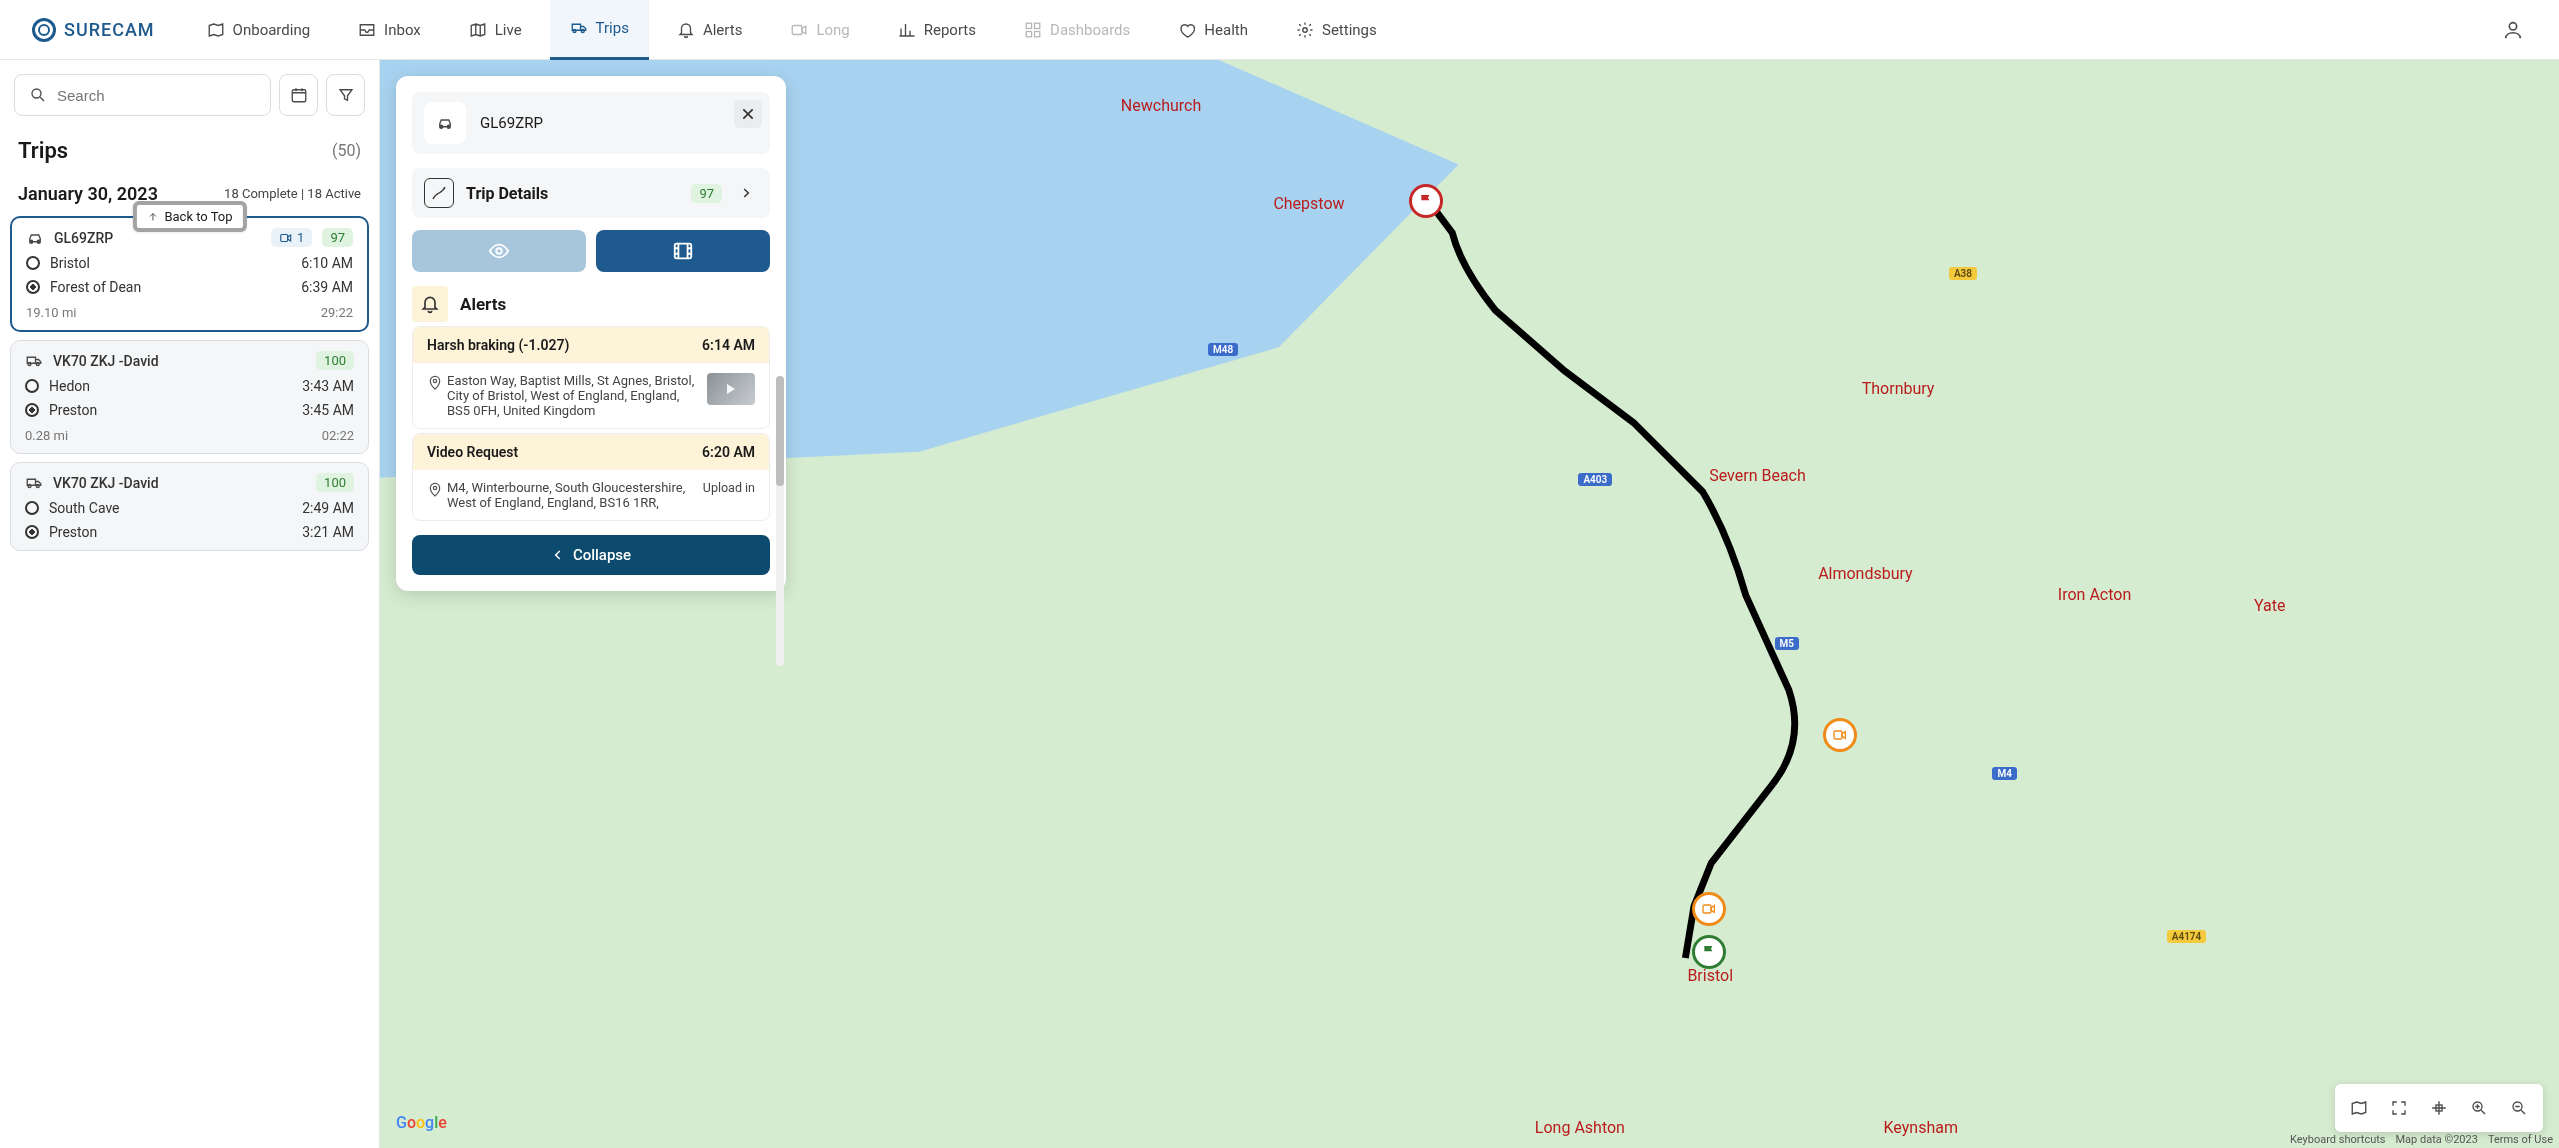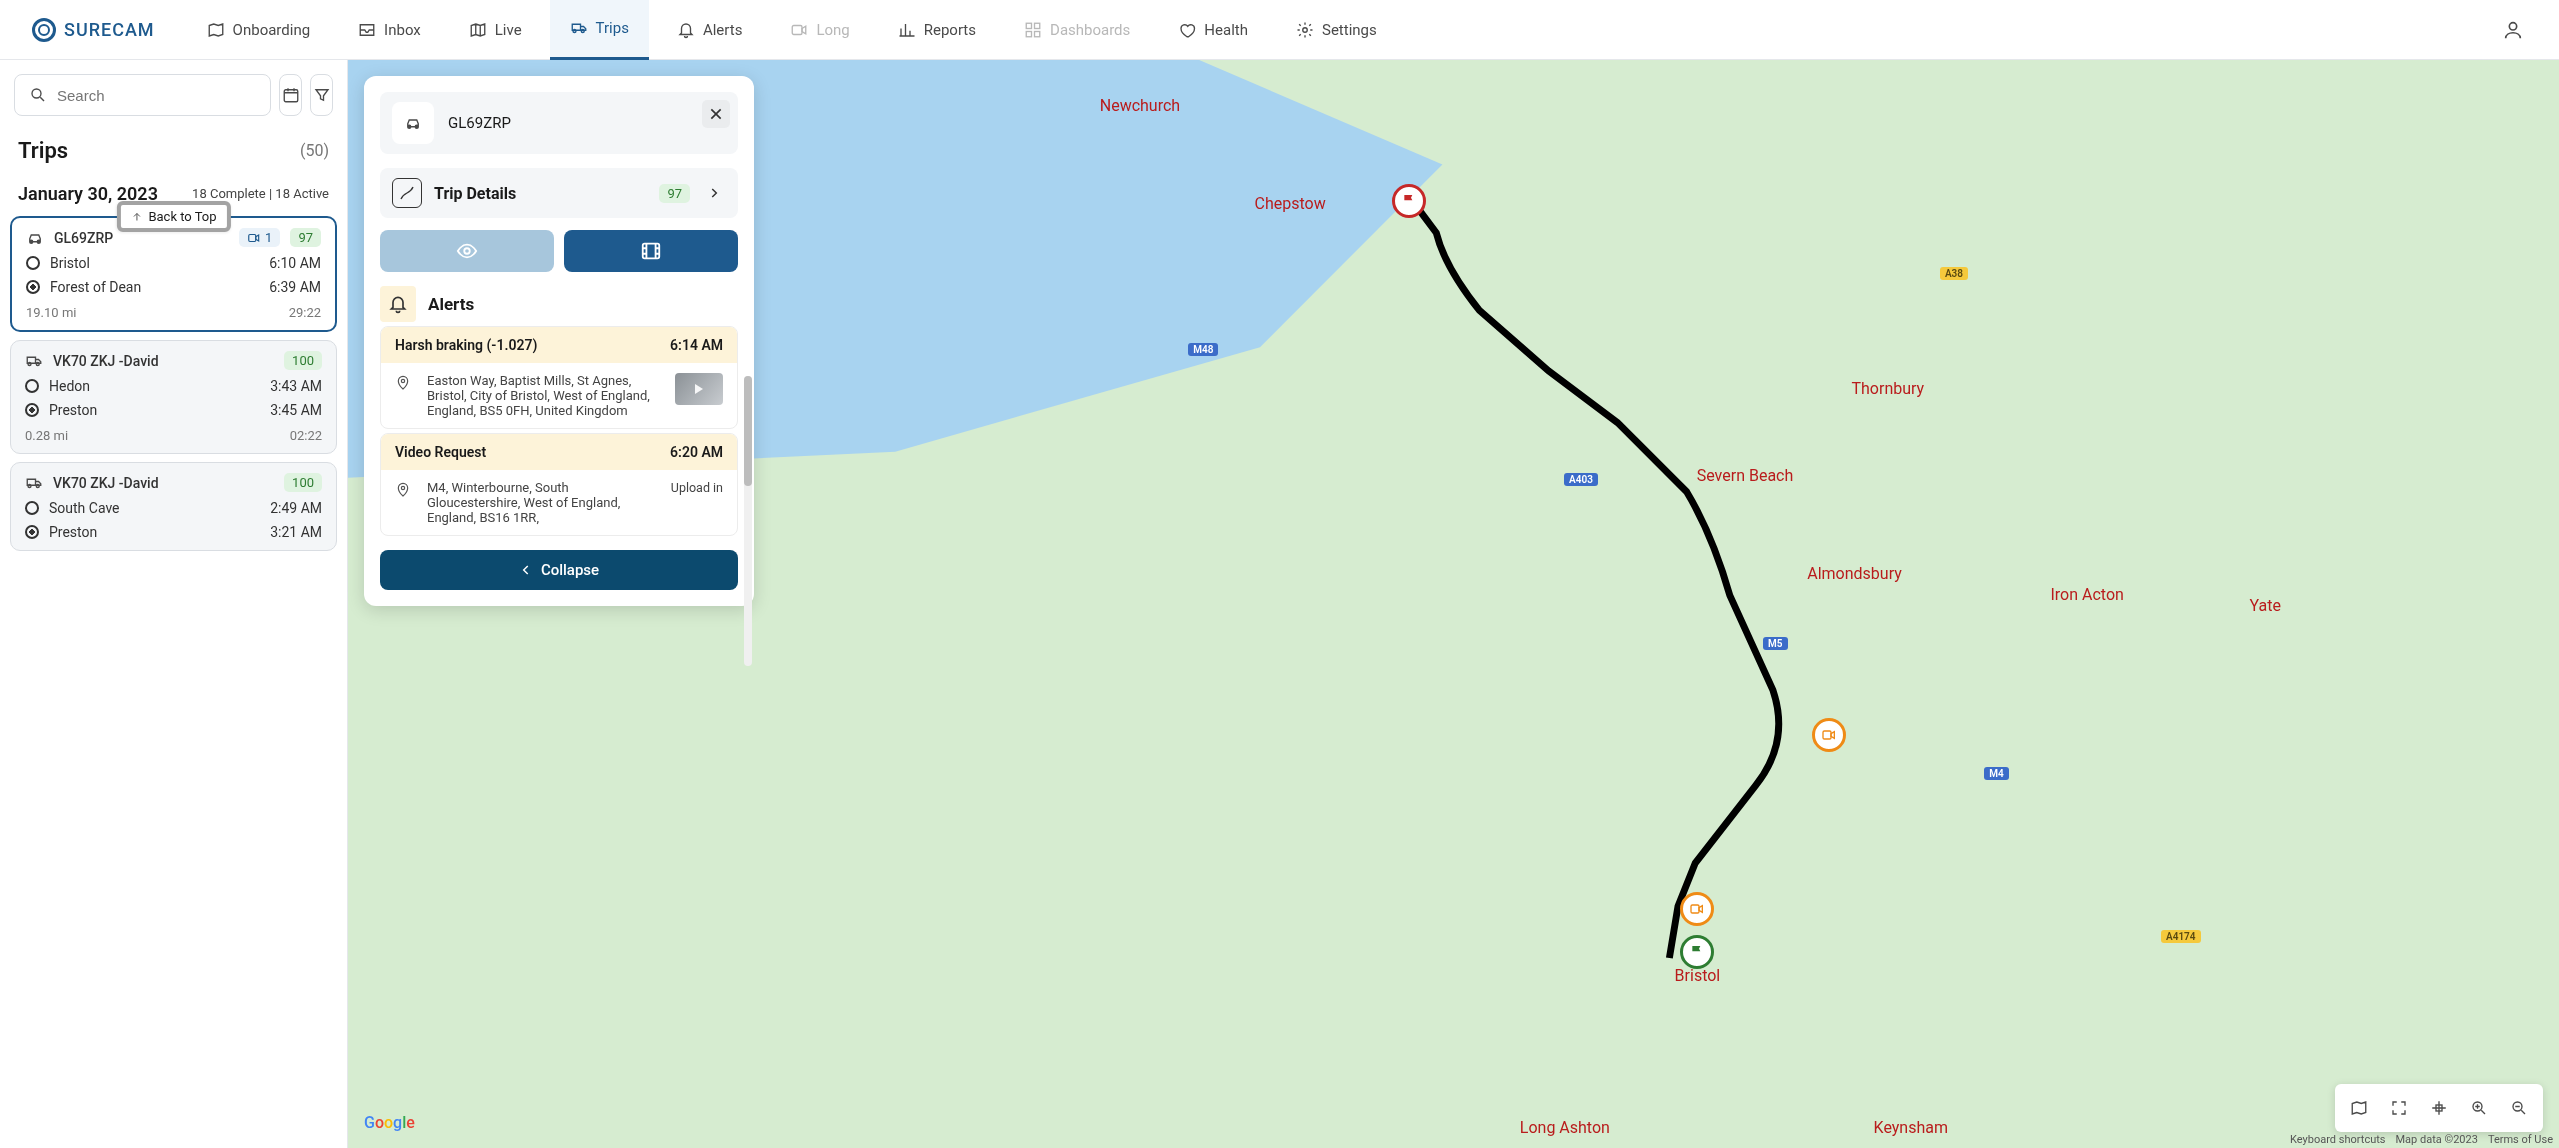"Search" .sidebar { width: 348px -> 380px }
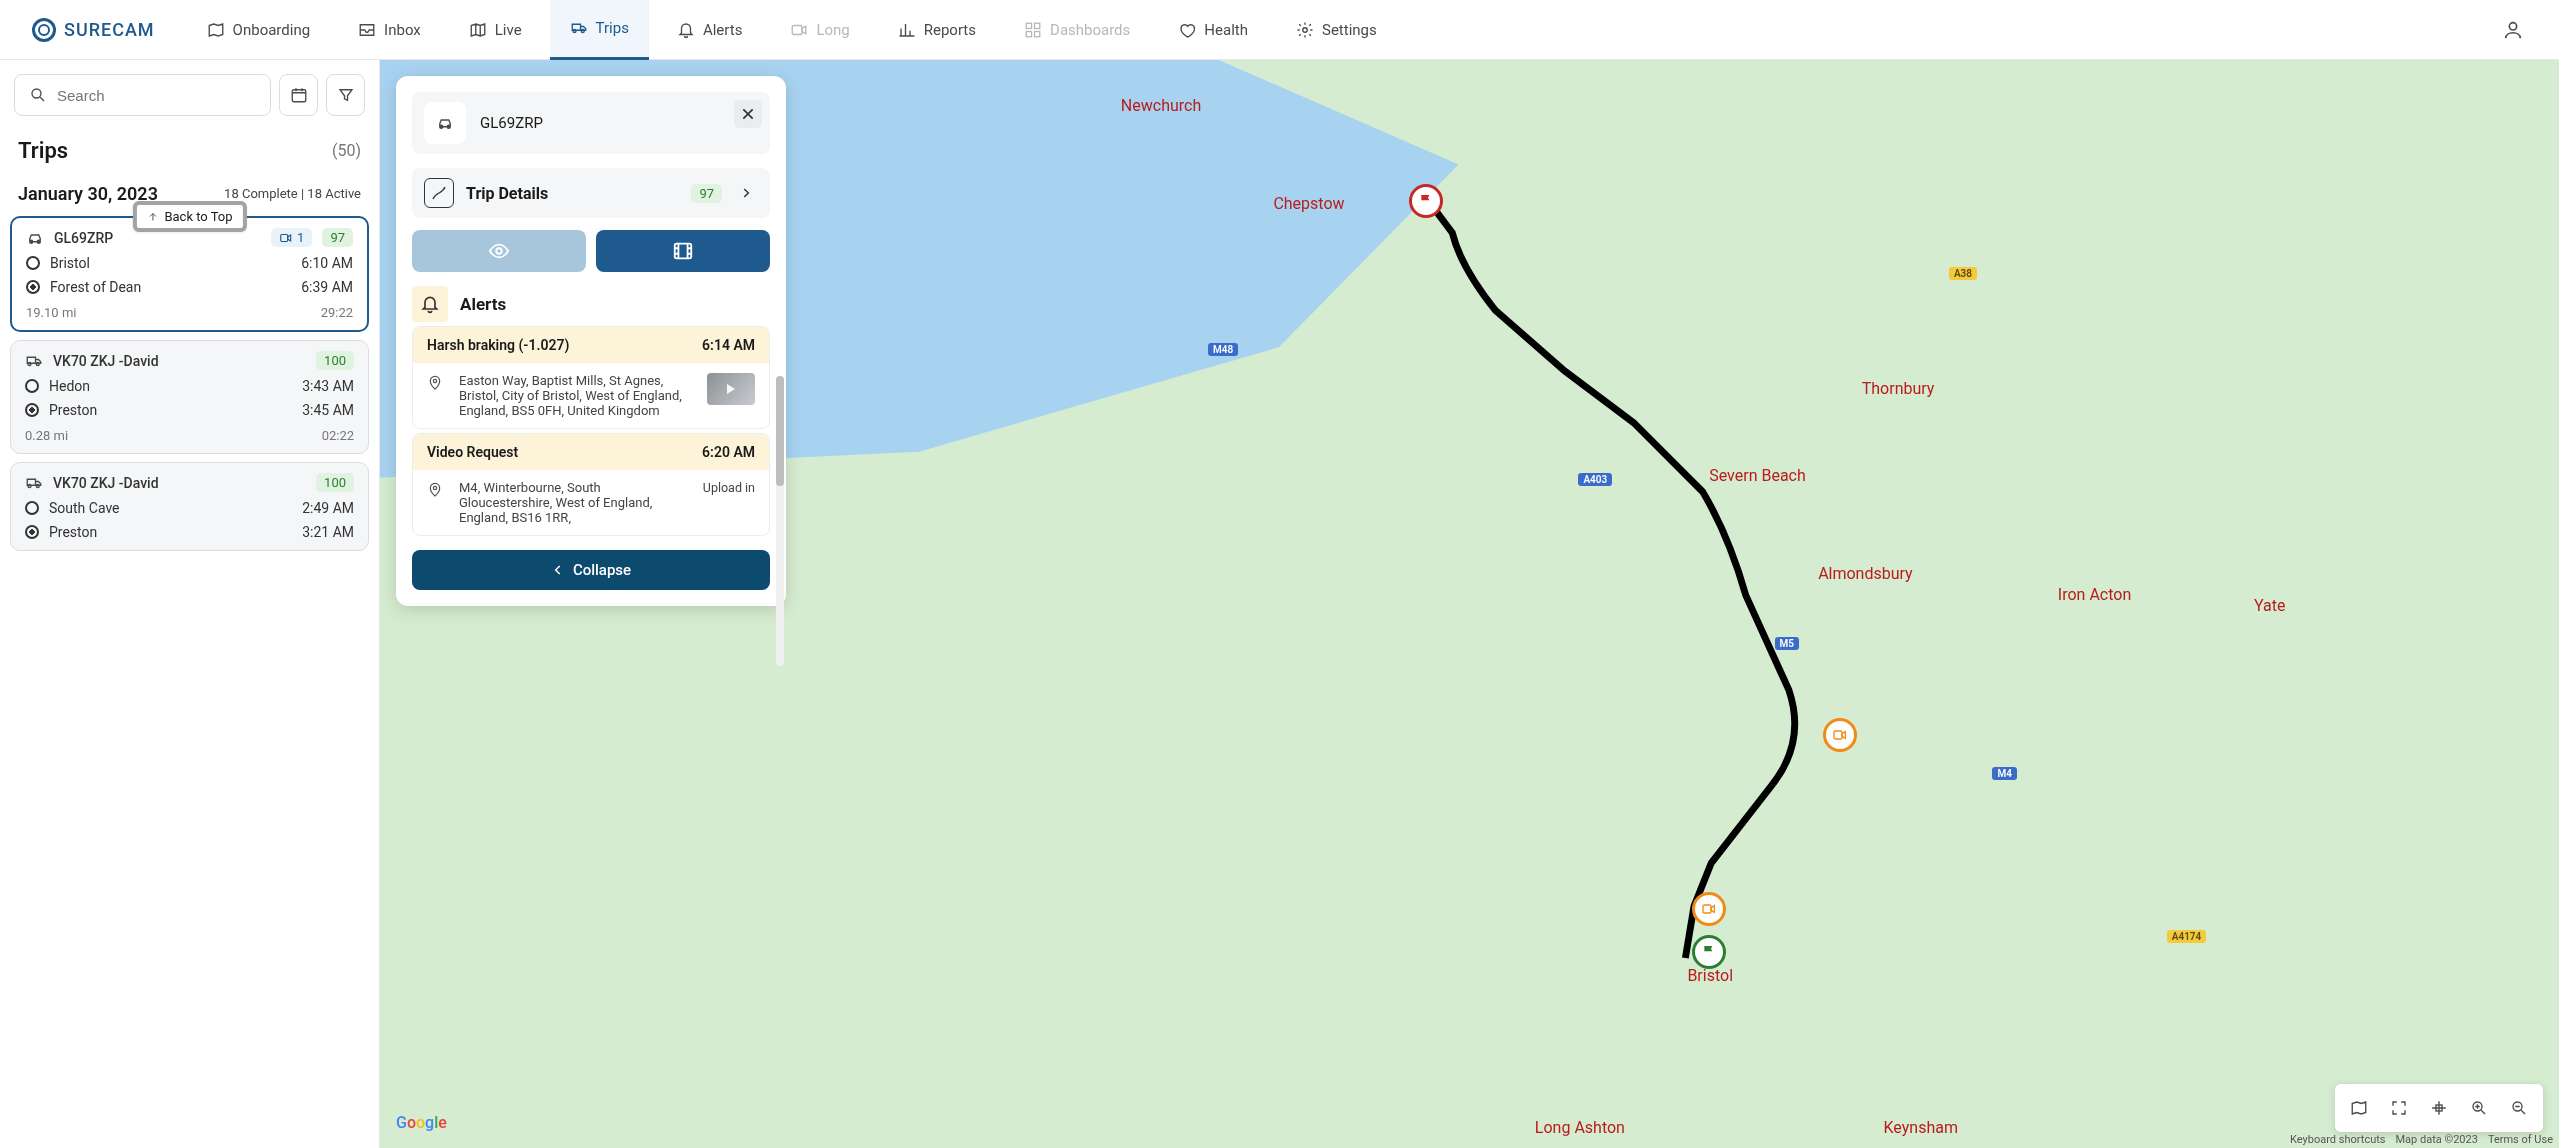"Easton Way, Baptist Mills, St" .alert-body { gap: 16px -> 4px }
